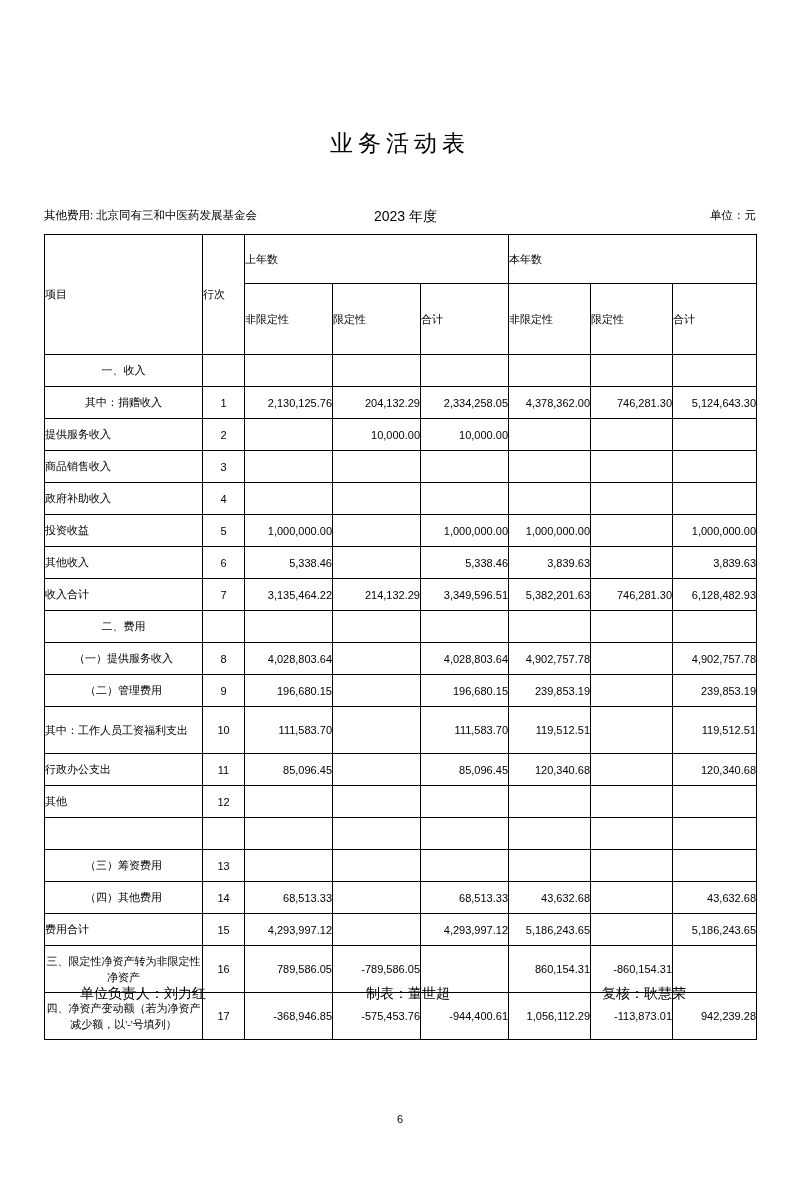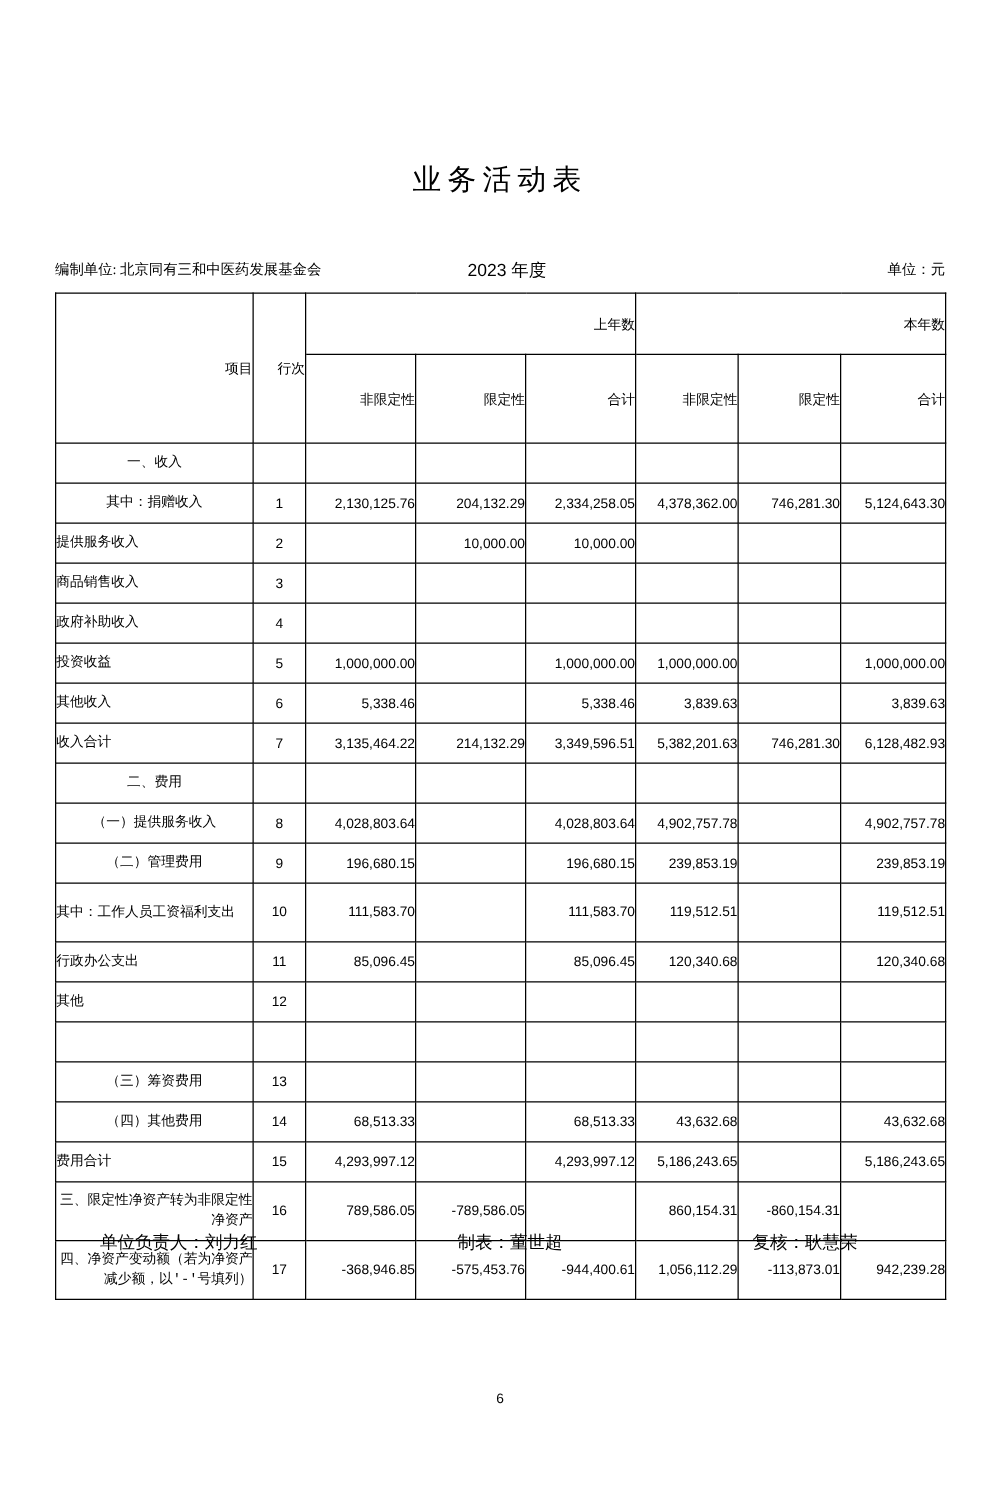"编制单位: 北京同有三和中医药发展基金会" span.info-left { text: 编制单位 -> 其他费用 }
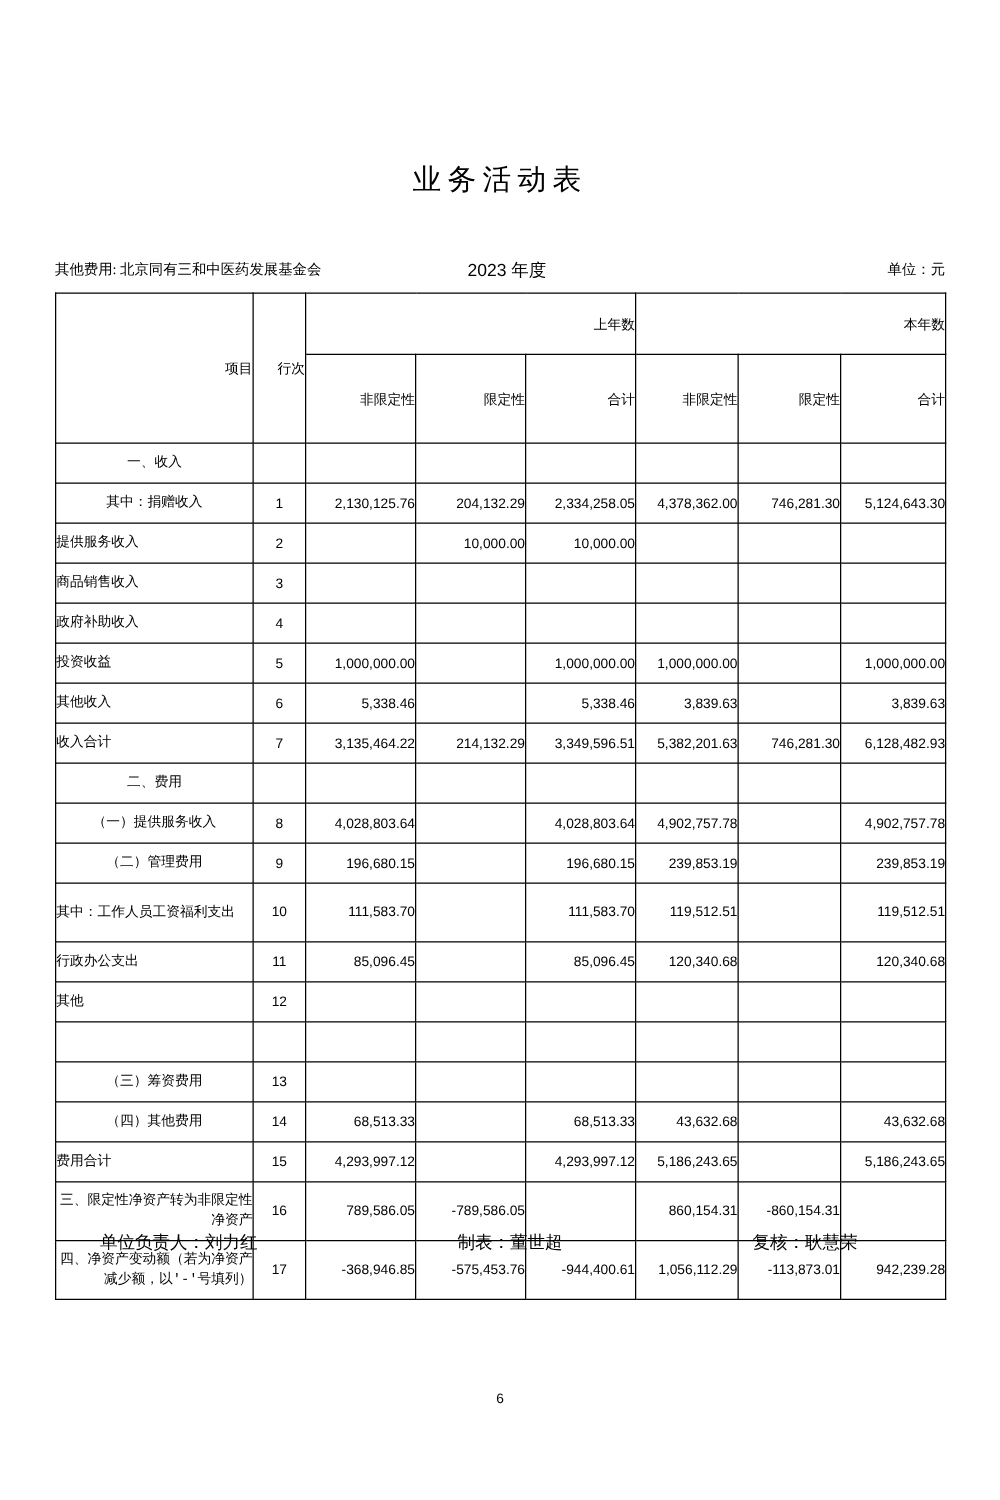"上年数" .hd { text-align: right -> left }
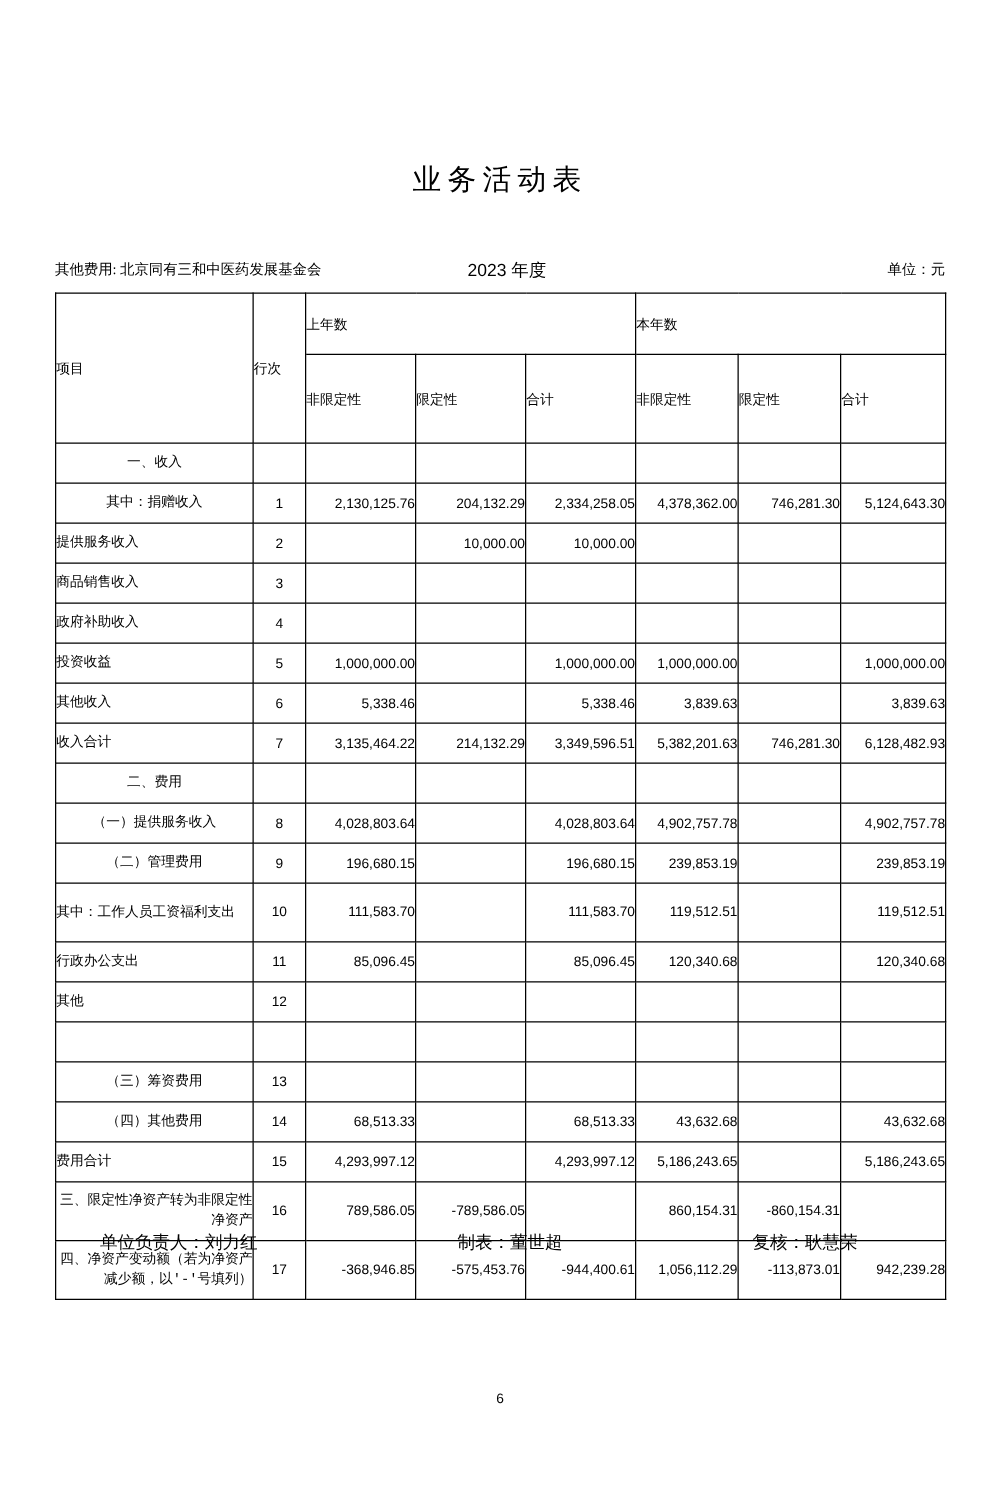"三、限定性净资产转为非限定性净资产" .lvl-wrap2 { font-family: Liberation Mono, monospace -> none; text-align: right -> center }
